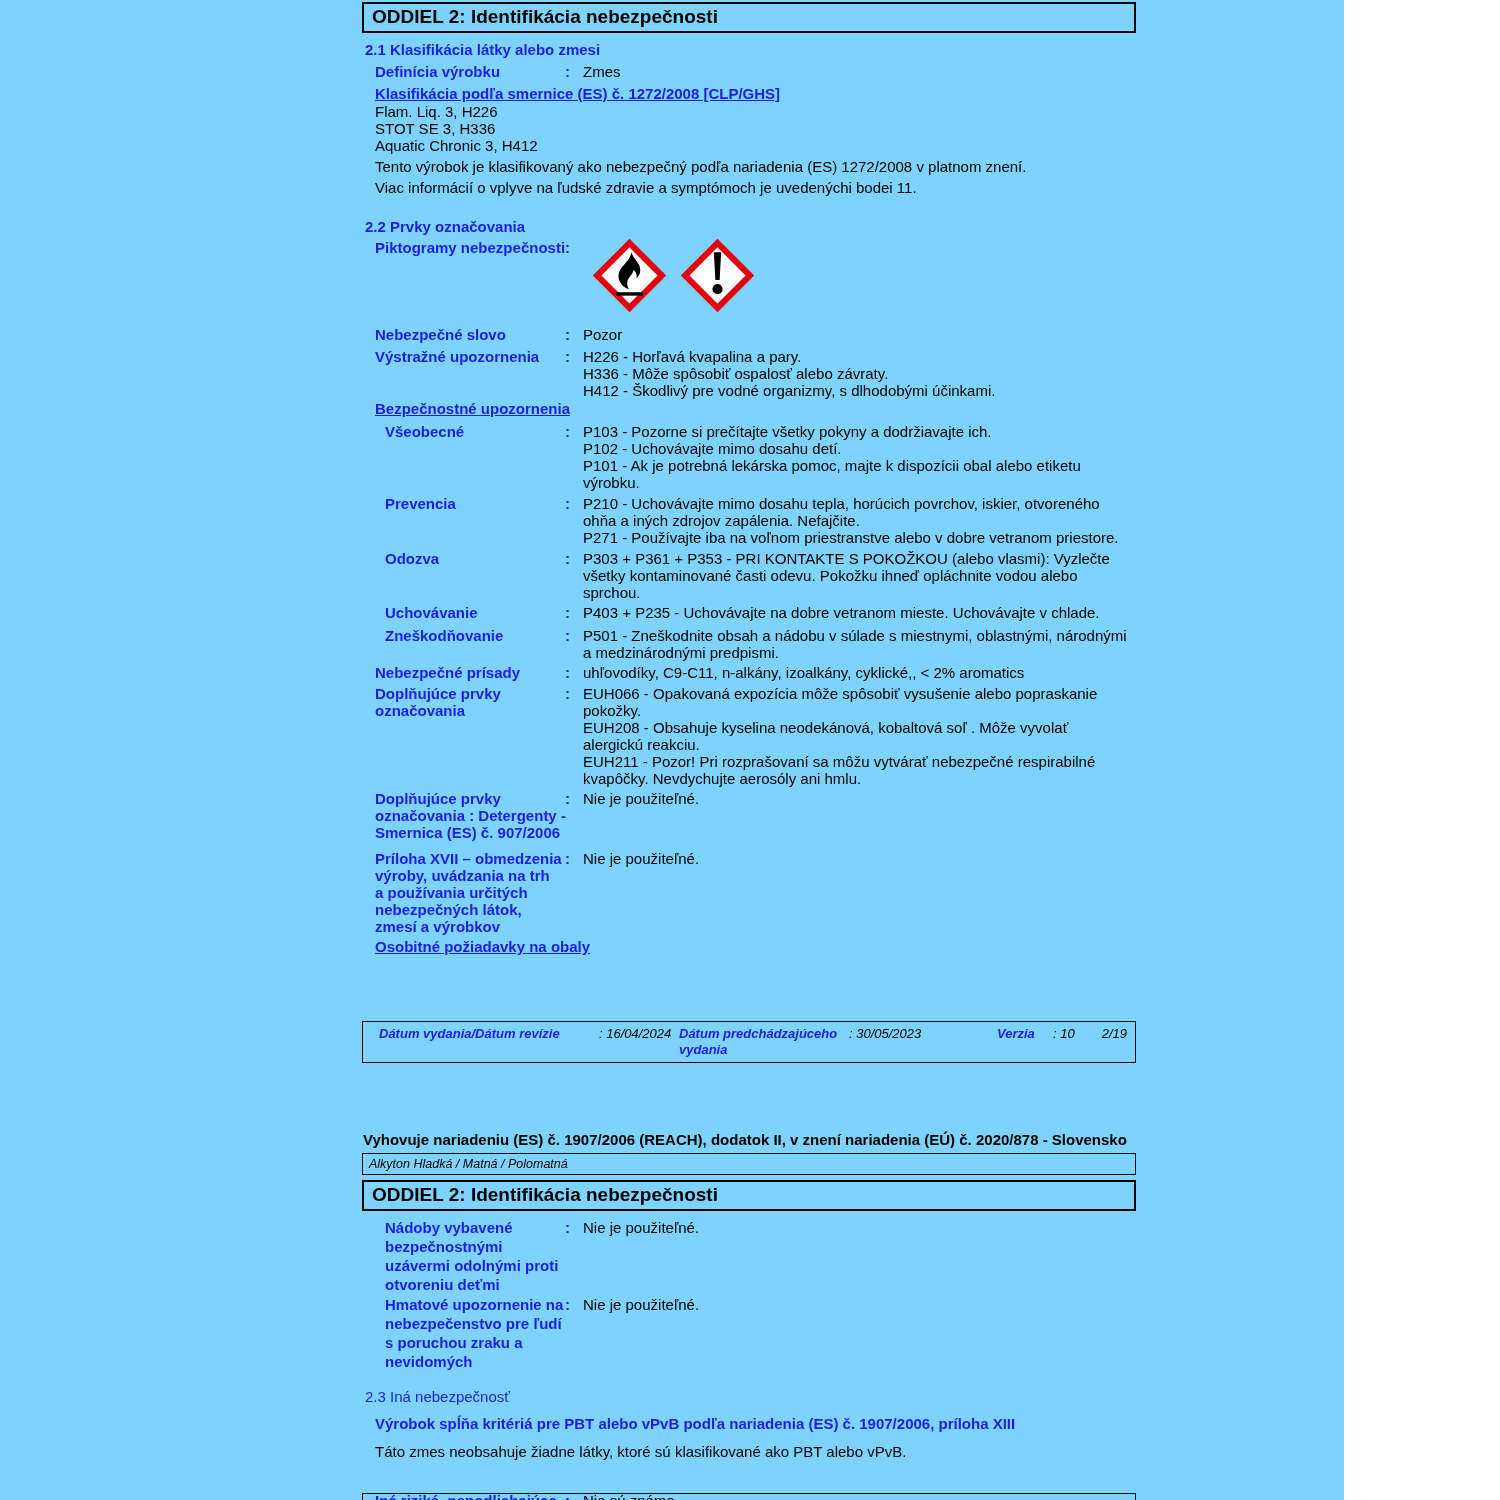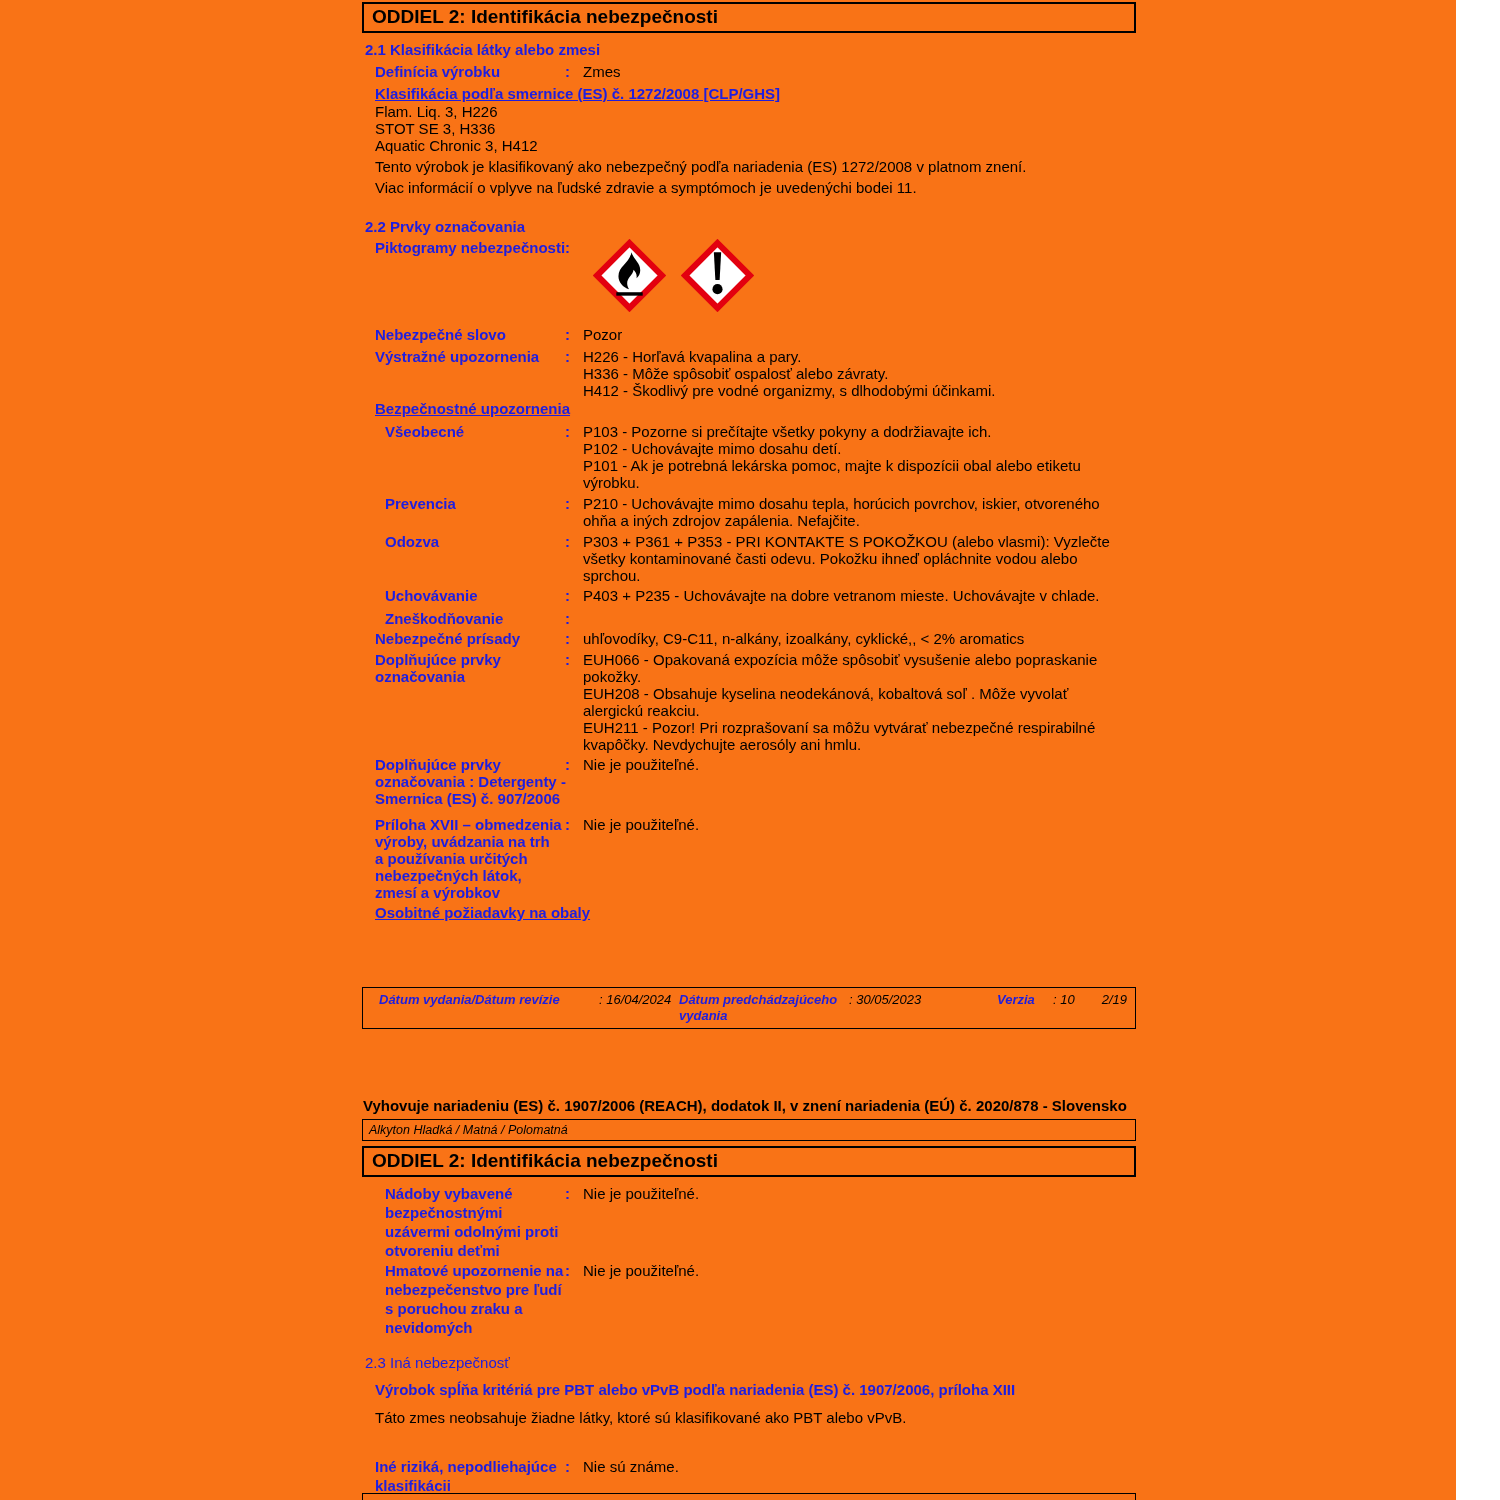"ODDIEL 2: Identifikácia nebezpečnosti" .page { background: #f97316 -> #7dd3fc; width: 1456px -> 1344px }
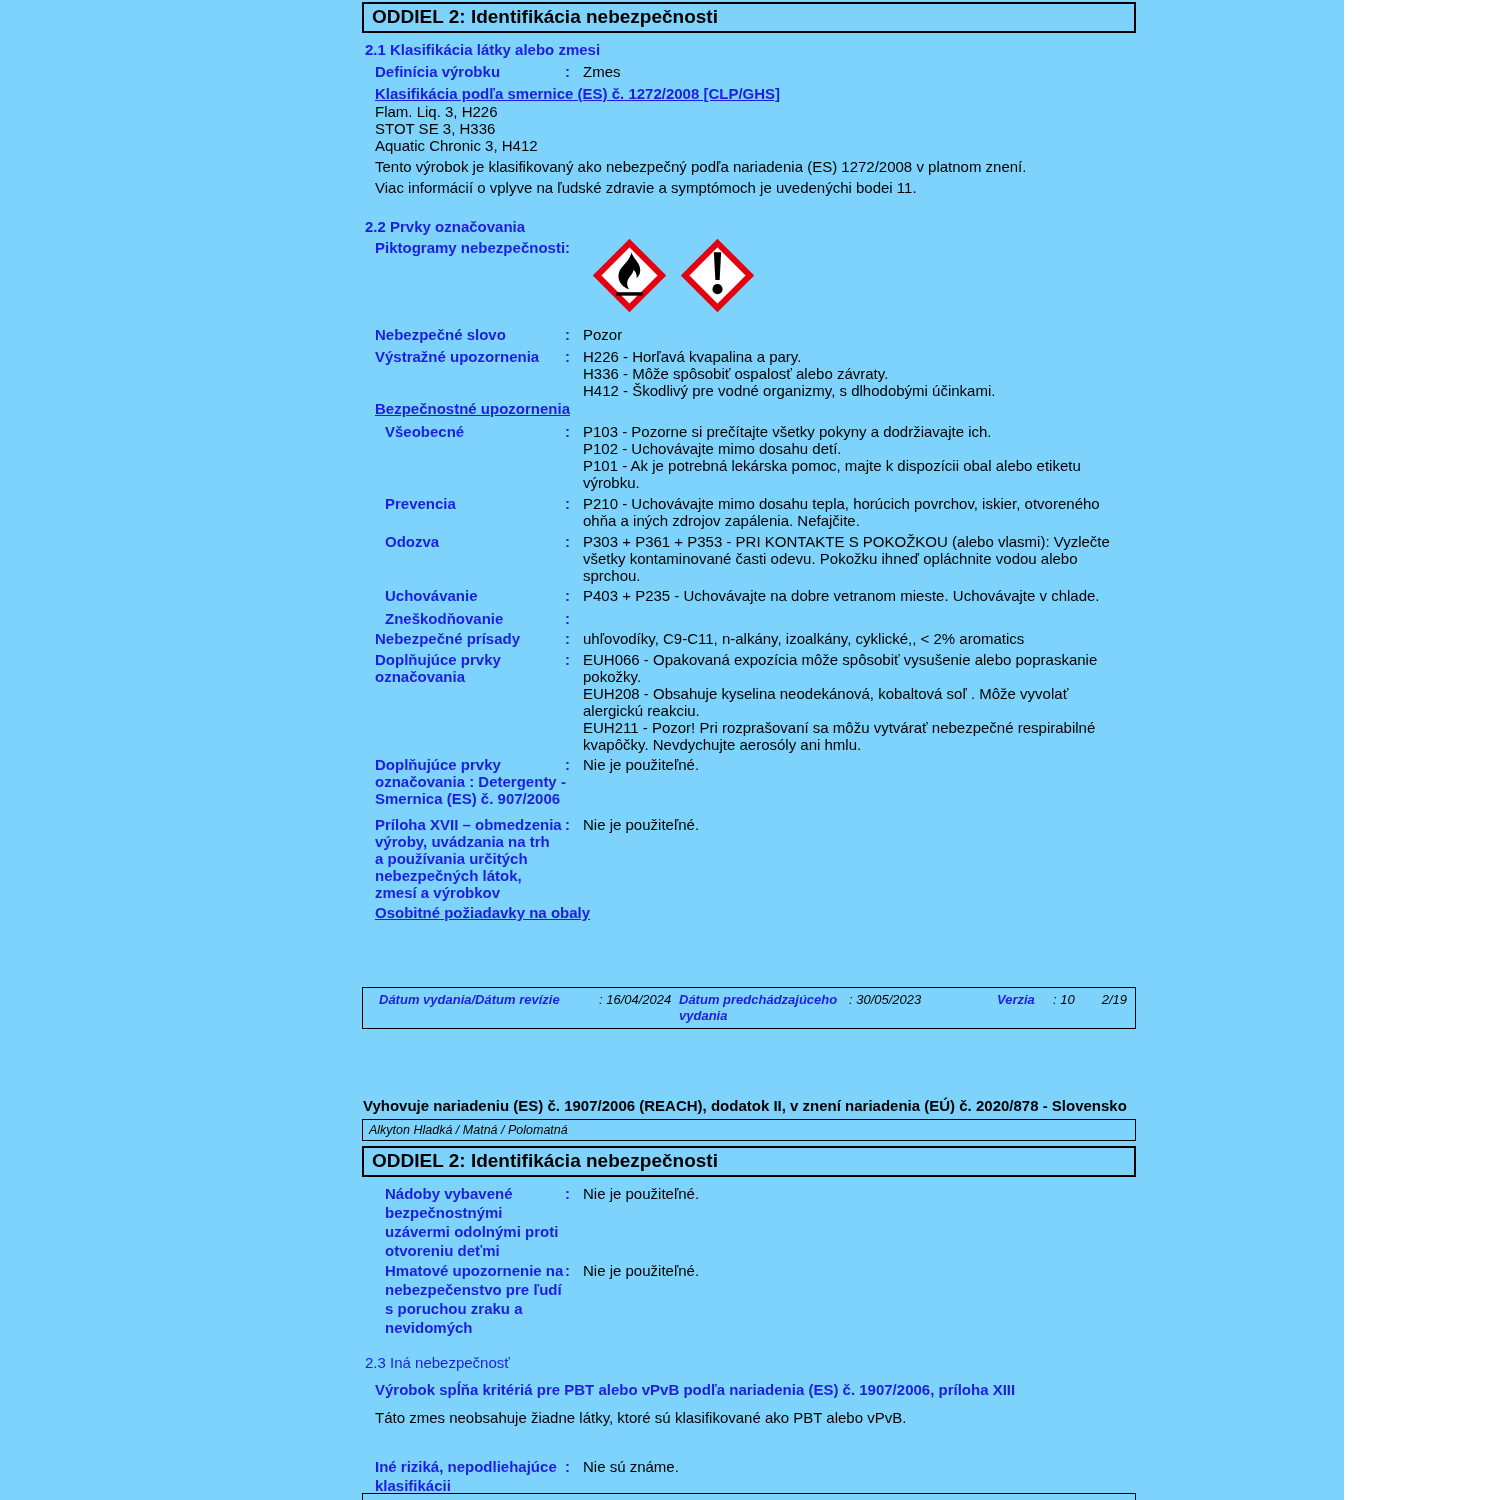"P271 - Používajte iba na" div.vline { html: none -> <div>P271 - Používajte iba na voľnom priestranstve alebo v dobre vetranom priestore.</div> }
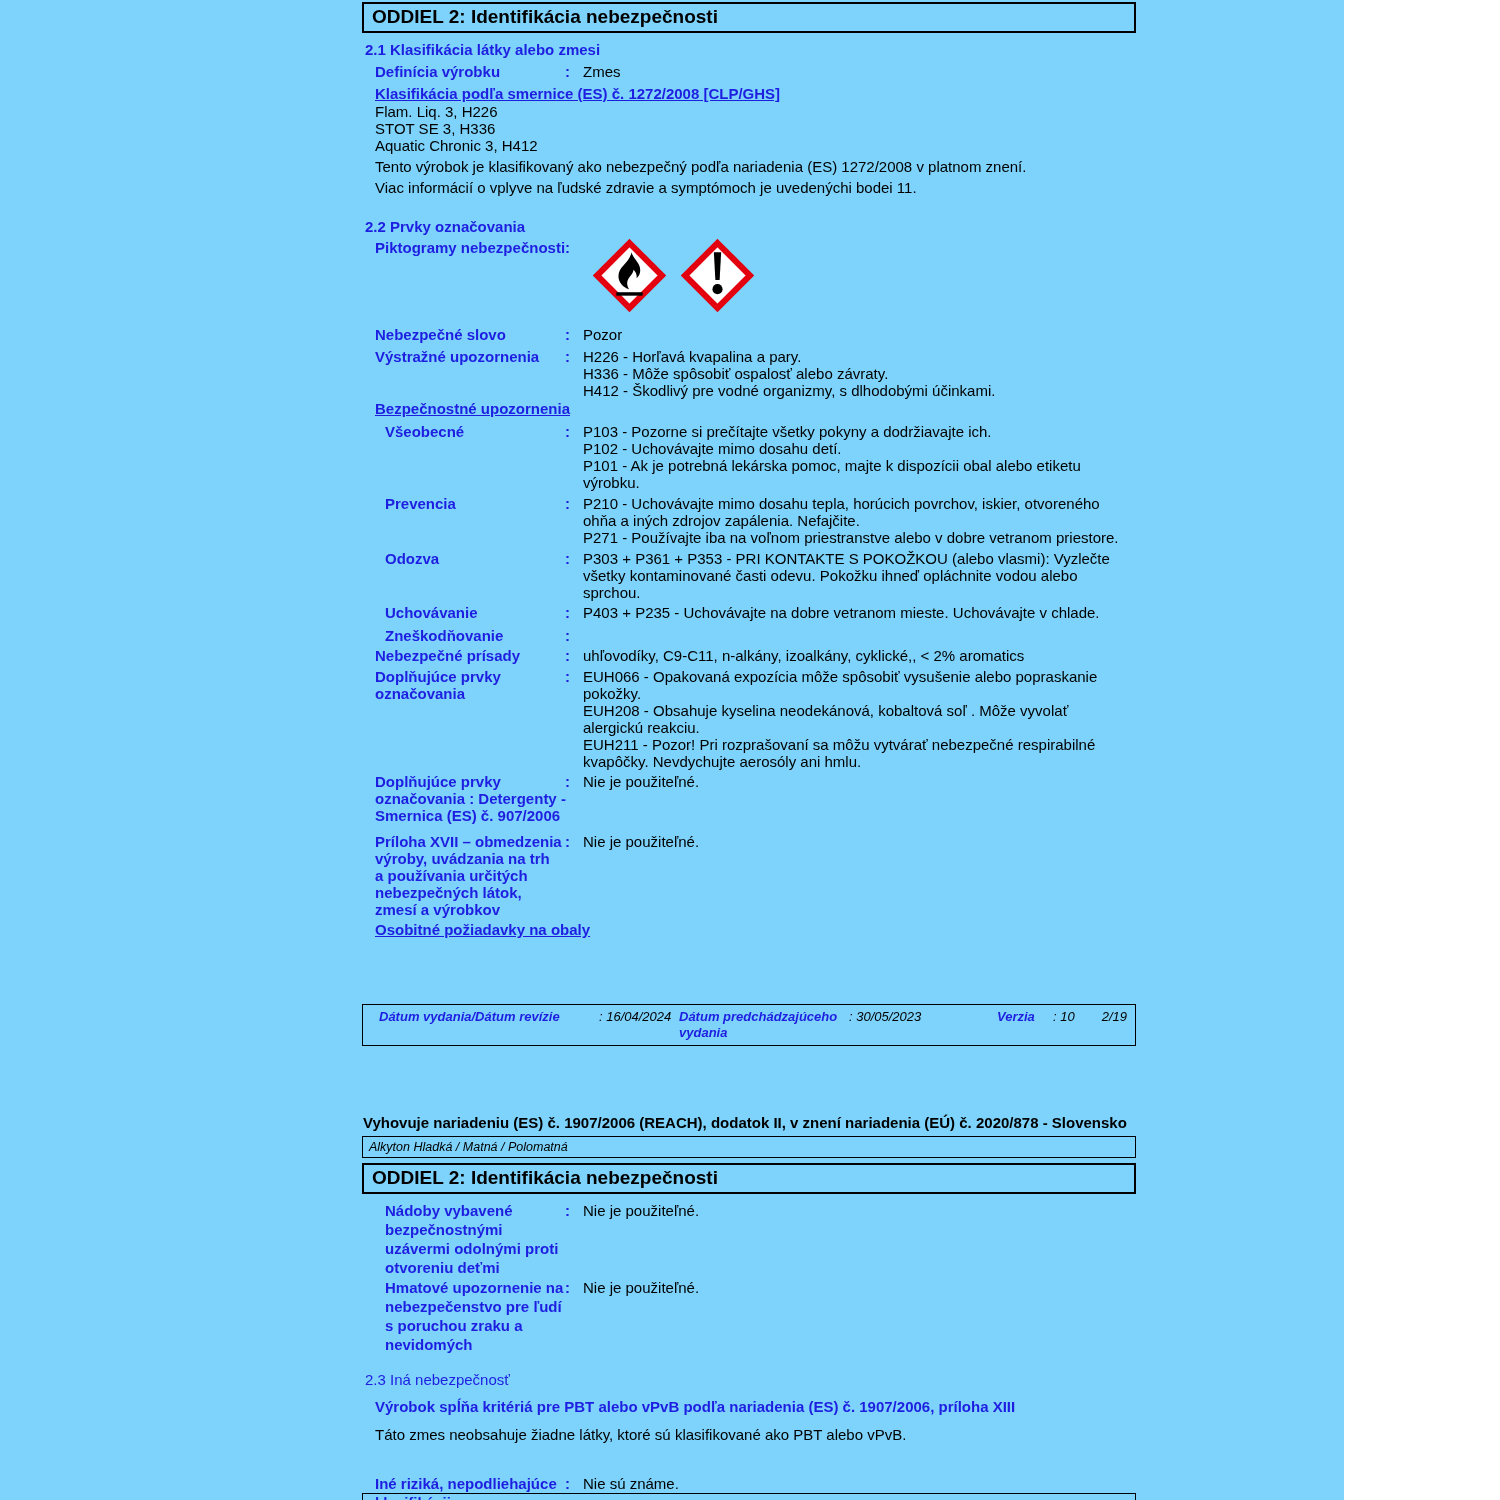"P501 - Zneškodnite obsah a" div.val { html: none -> <div> <div>P501 - Zneškodnite obsah a nádobu v súlade s miestnymi, oblastnými, národnými a medzinárodnými predpismi.</div> </div> }
